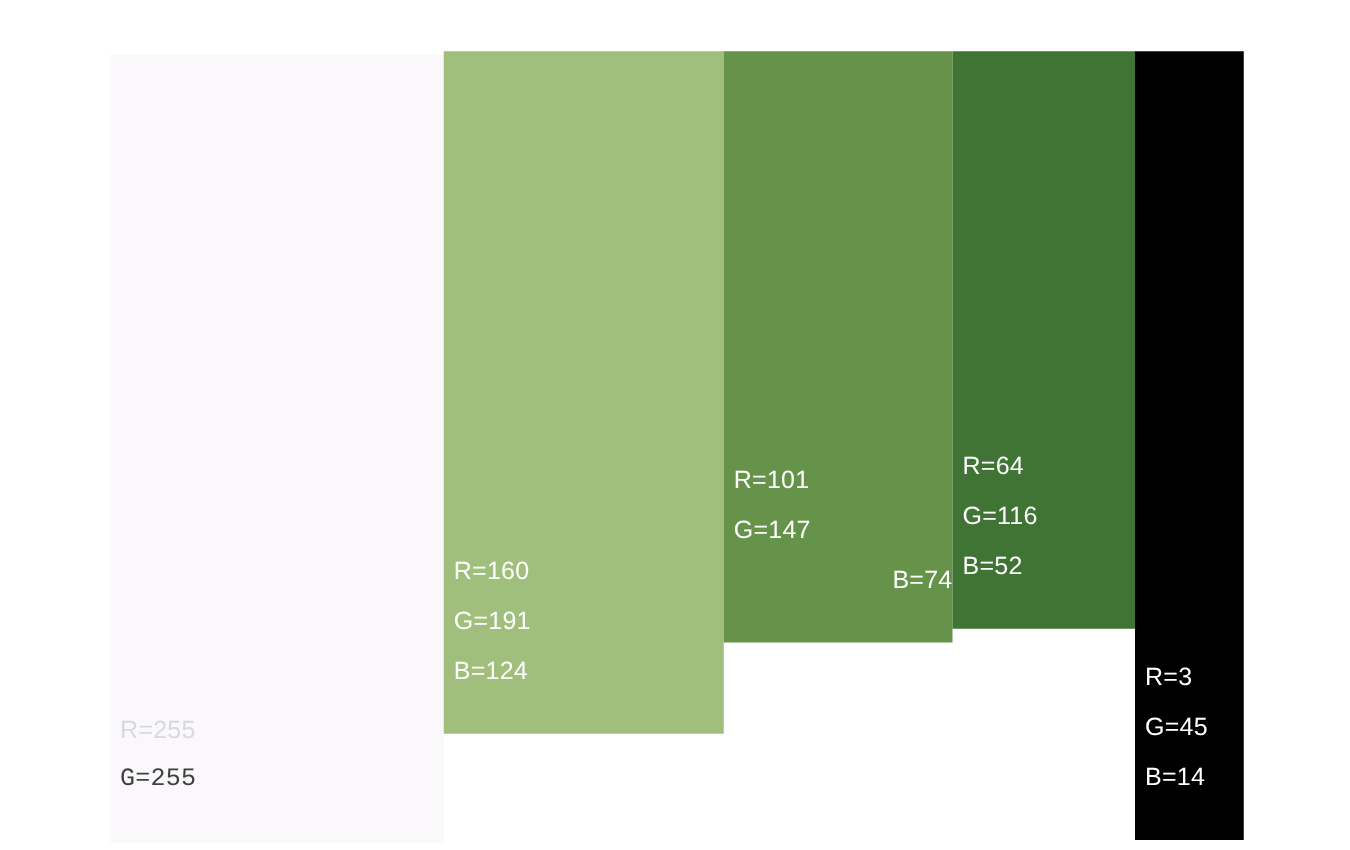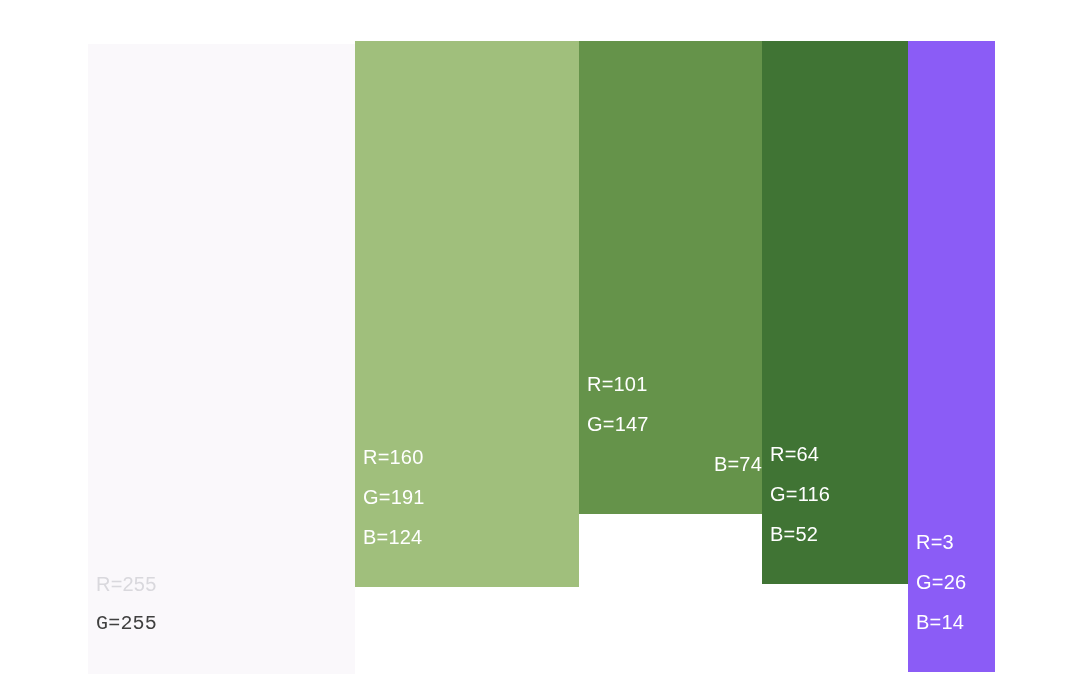"R=64" div.swatch { height: 543px -> 462px }
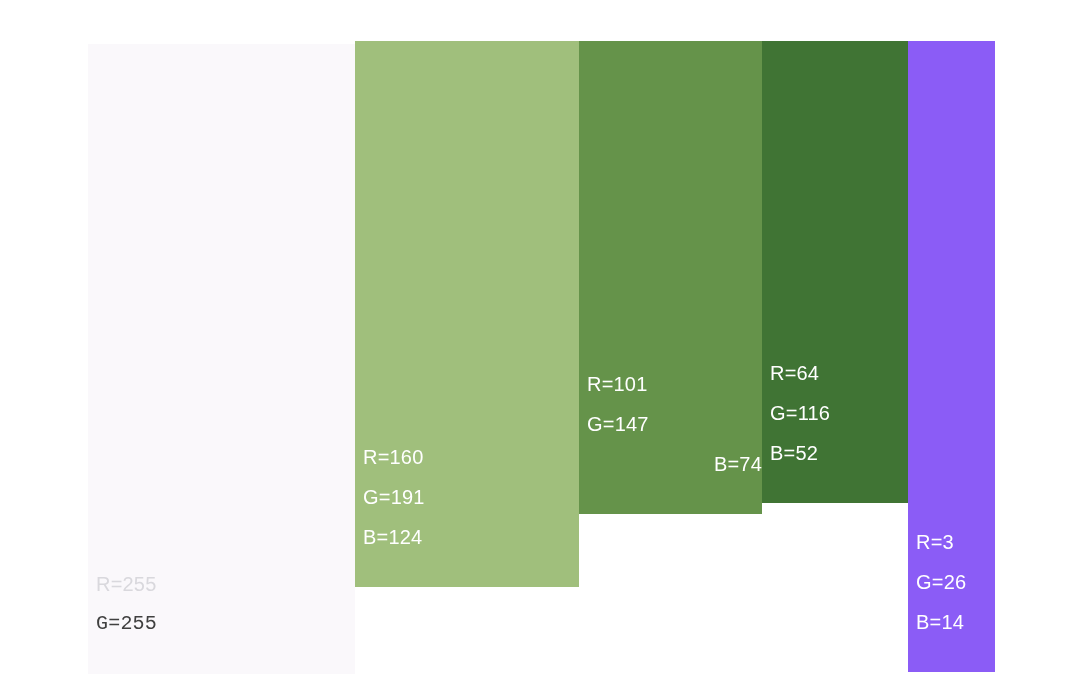"R=3" div.swatch { background: #8b5cf6 -> #000000 }
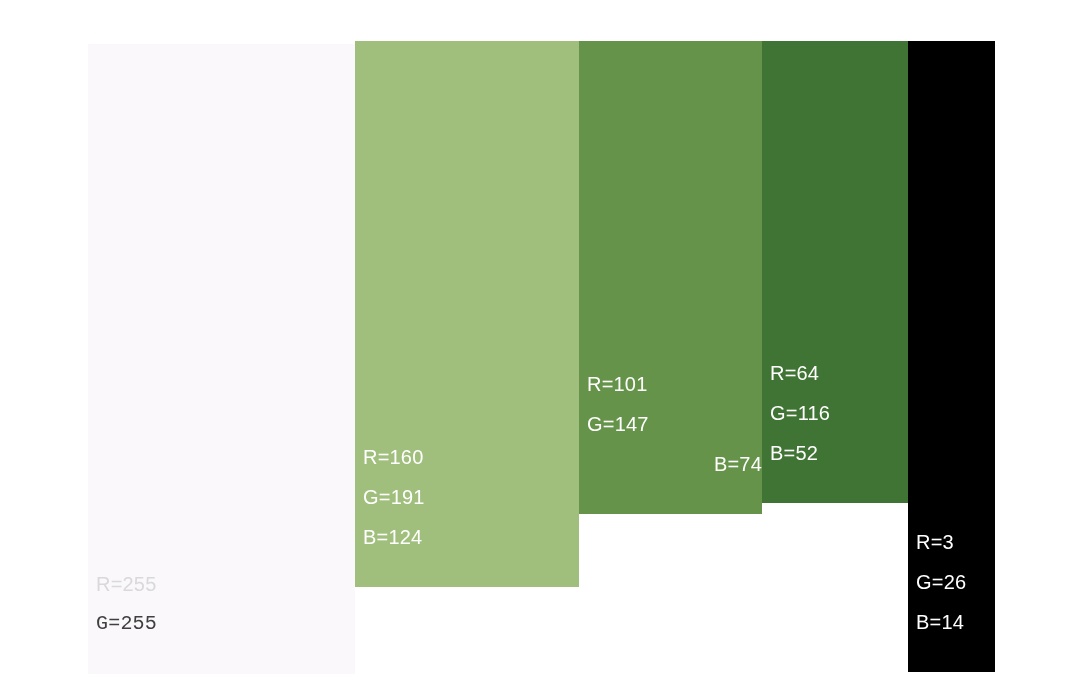"G=26" div.channel-line { text: 26 -> 45 }
